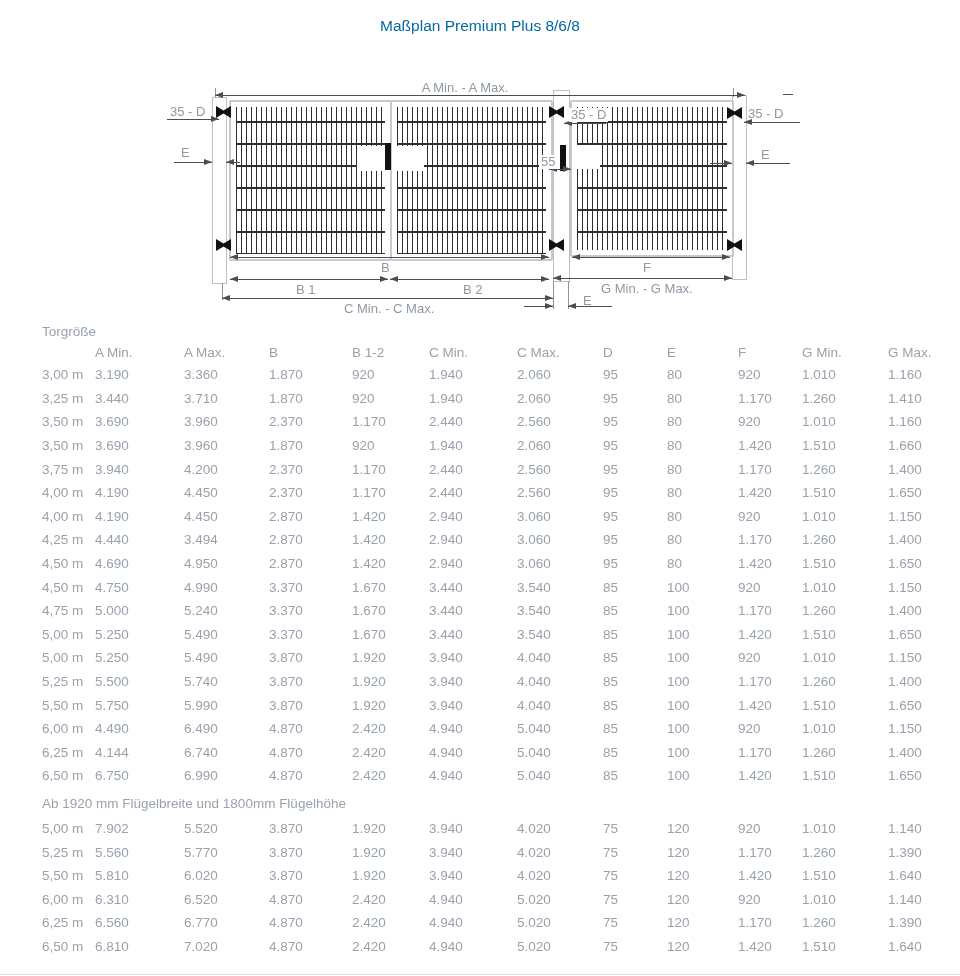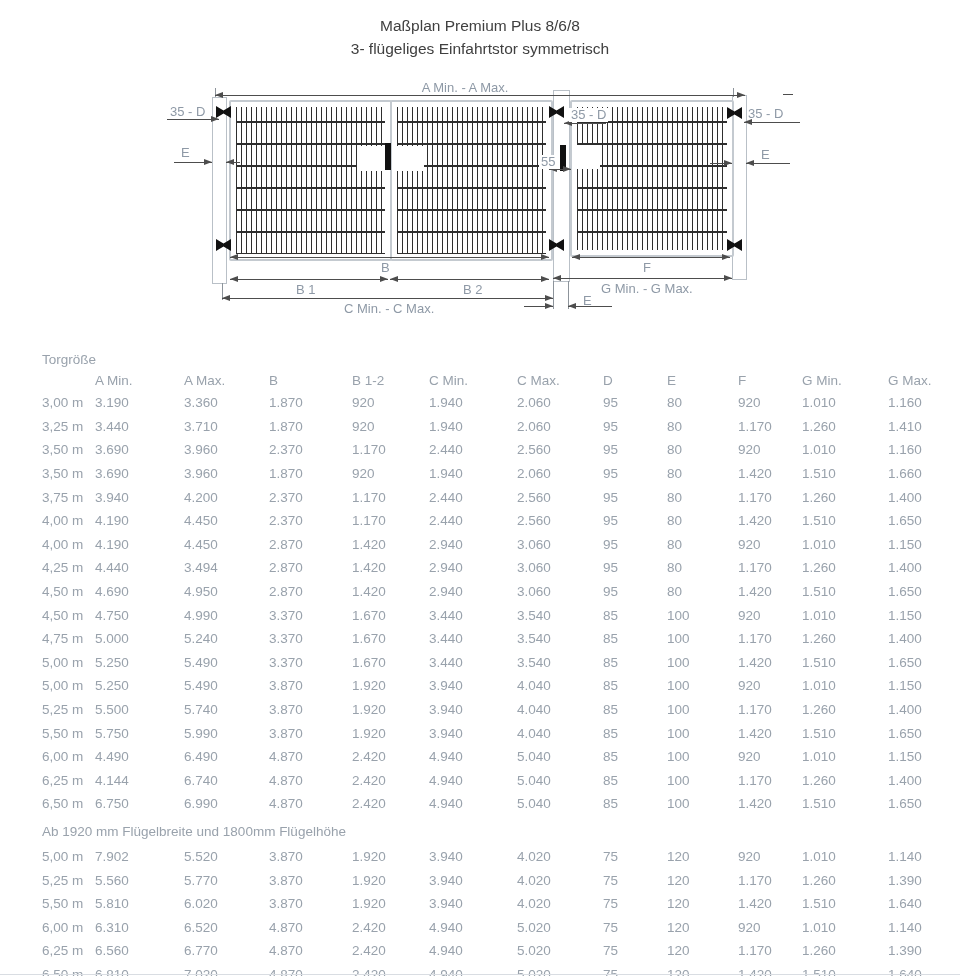"Maßplan Premium Plus 8/6/8" .title { color: #404040 -> #0369a1 }
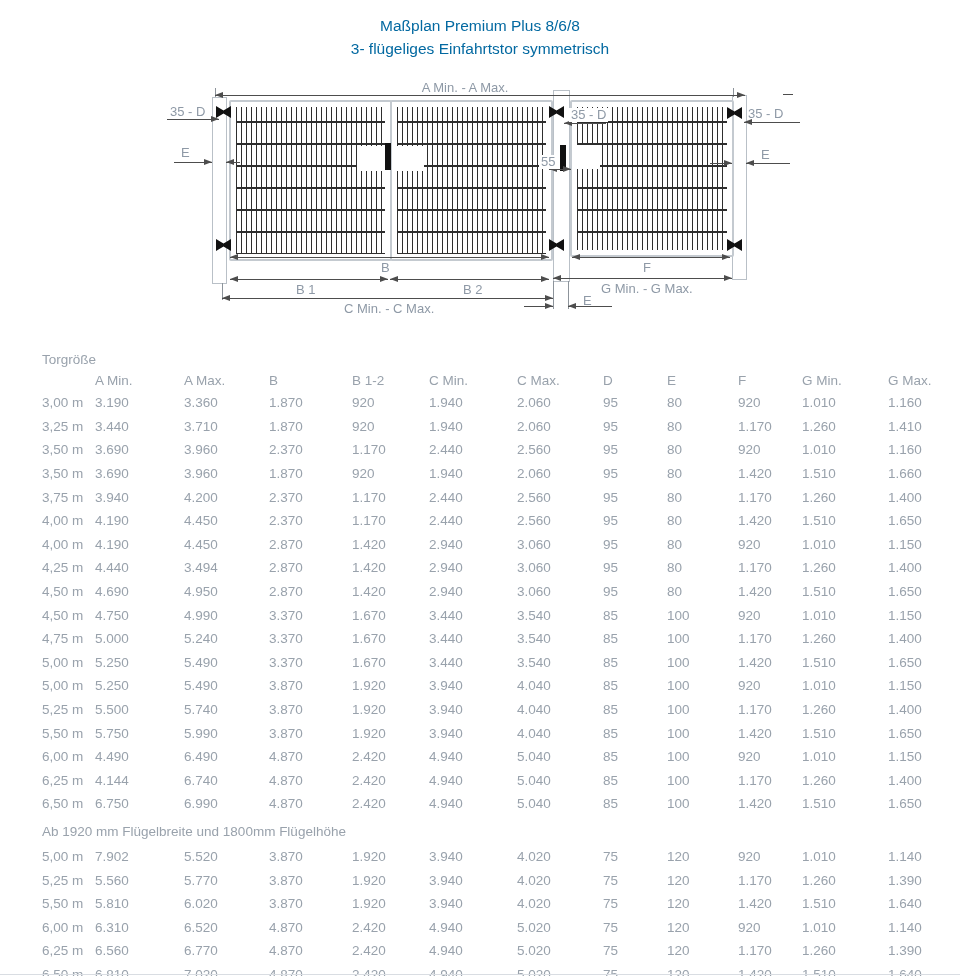"3- flügeliges Einfahrtstor symmetrisch" div { html: <div>3- flügeliges Einfahrtstor symmetrisch</div> -> none }
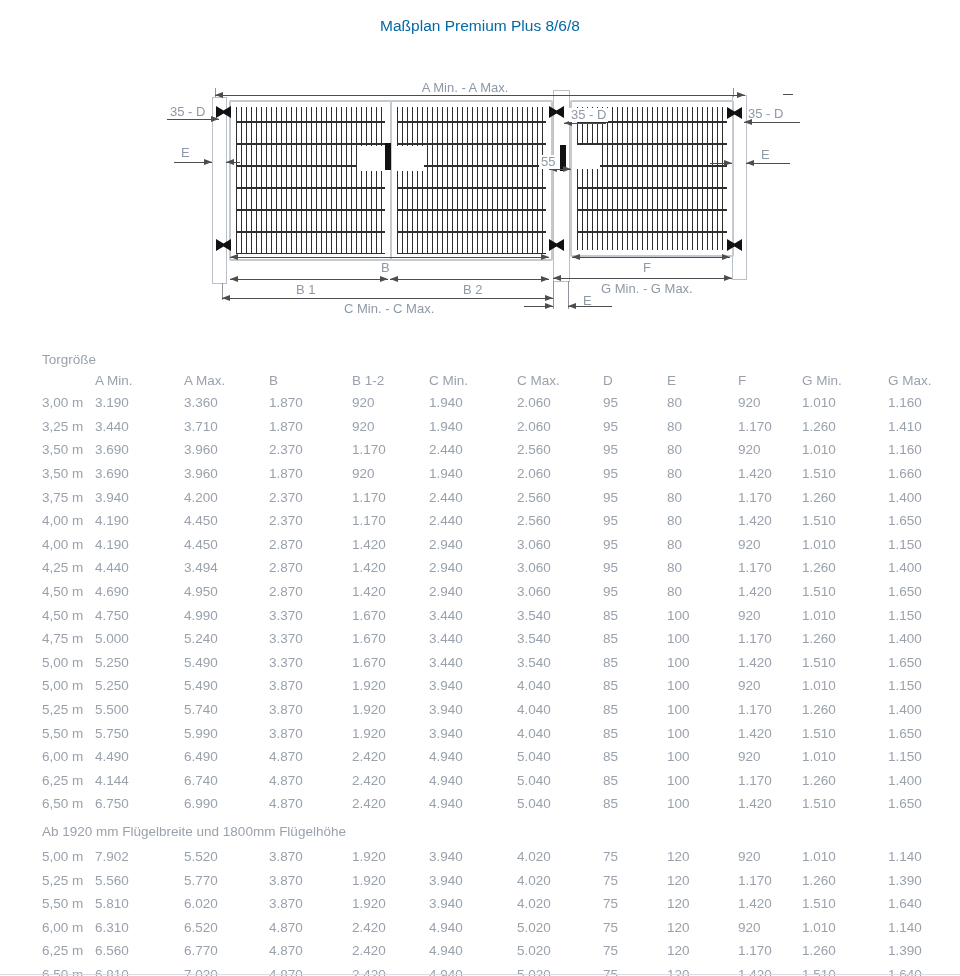"Torgröße" .trow.gh { margin-top: 28px -> none }
